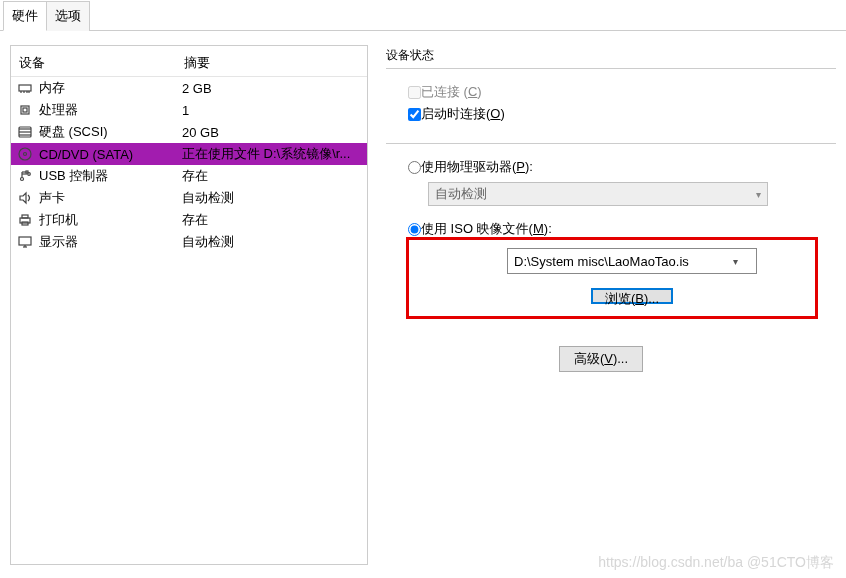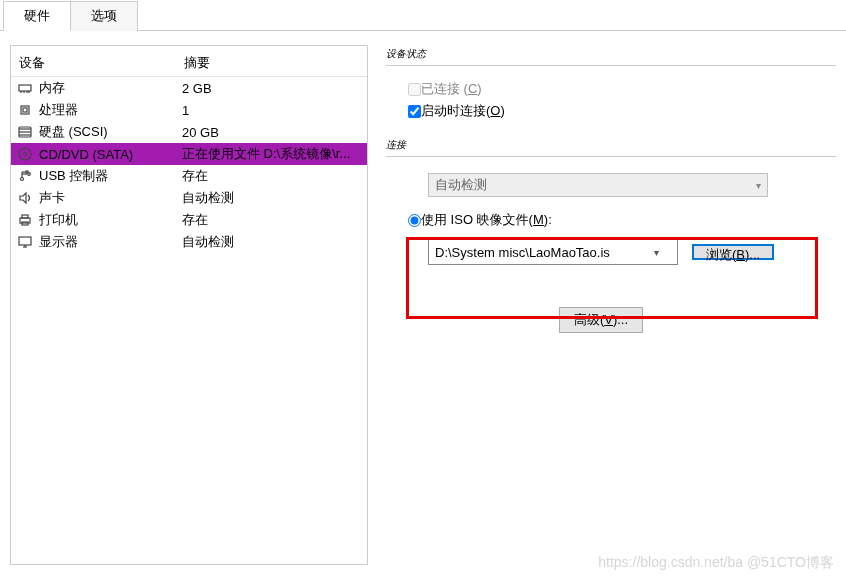"硬件" .tab { padding: 5px 20px -> 5px 8px }
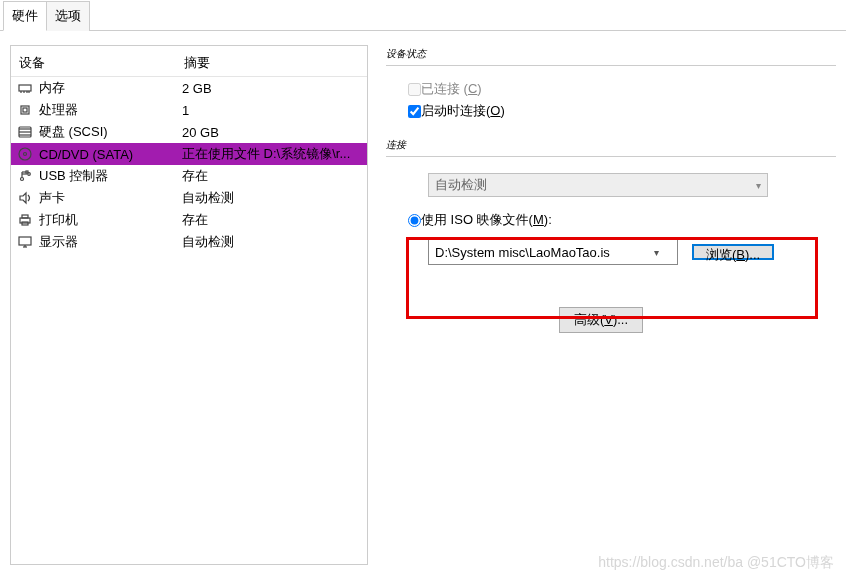"设备状态" .group-title { font-size: 10px -> 12px; font-style: italic -> none }
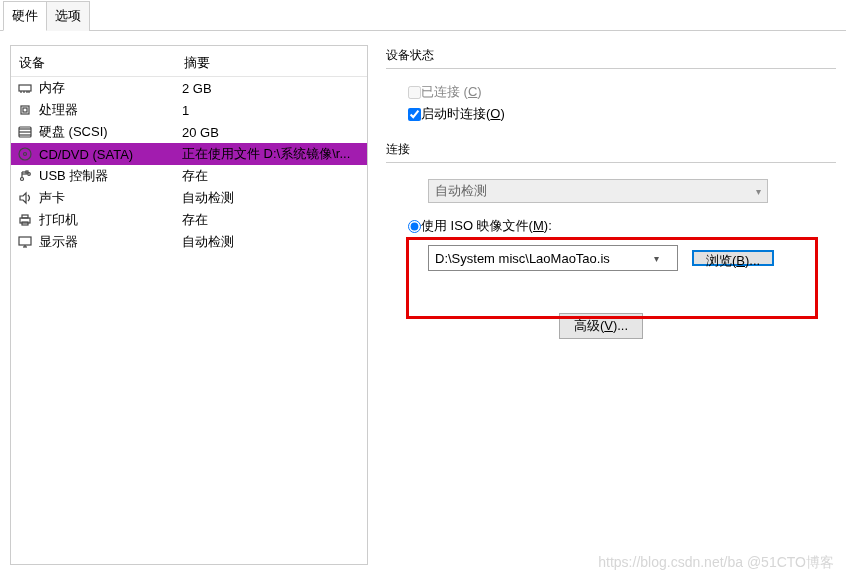"连接" div.group-title { html: <div>连接</div> -> none }
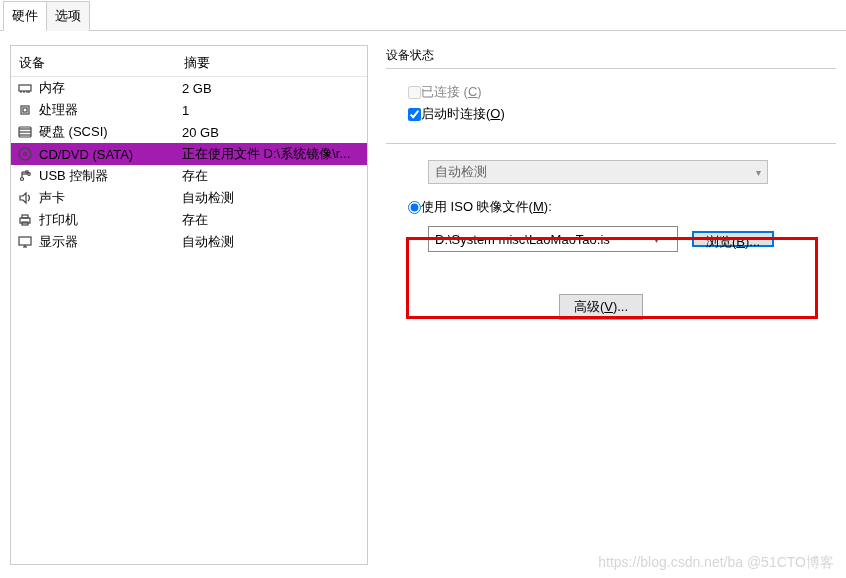"使用物理驱动器(P):" label.rb-row { html: none -> <label> <input> <span><span>使用物理驱动器(</span><span>P</span><span>):</span></span> </label> }
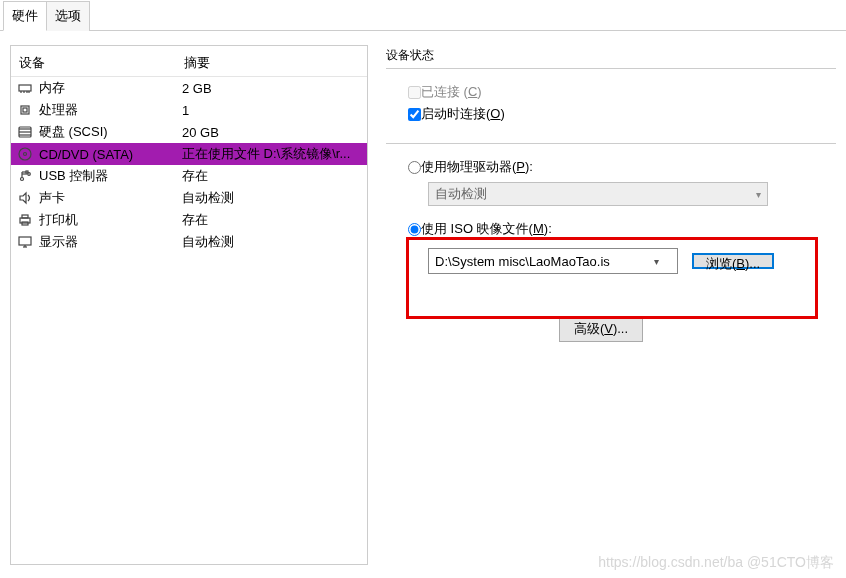"D:\System misc\LaoMaoTao.is" .iso-path-row { flex-direction: none -> column }
